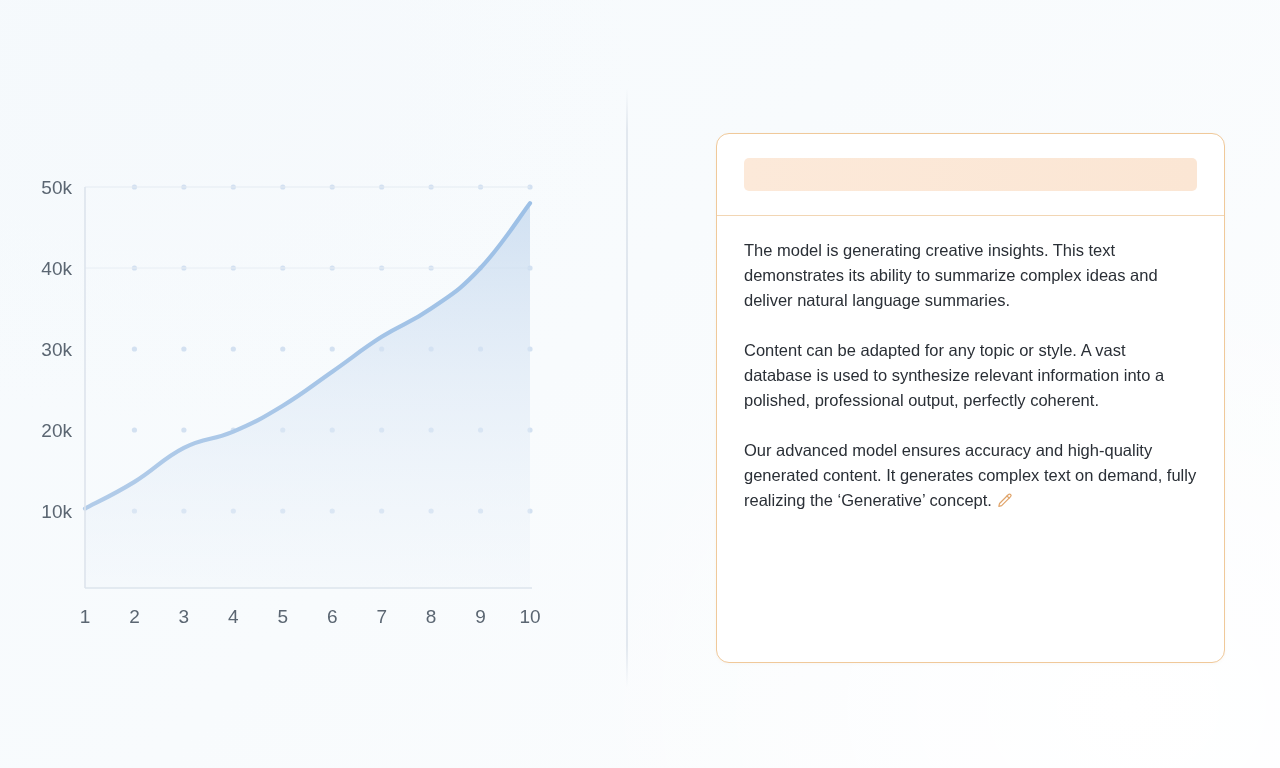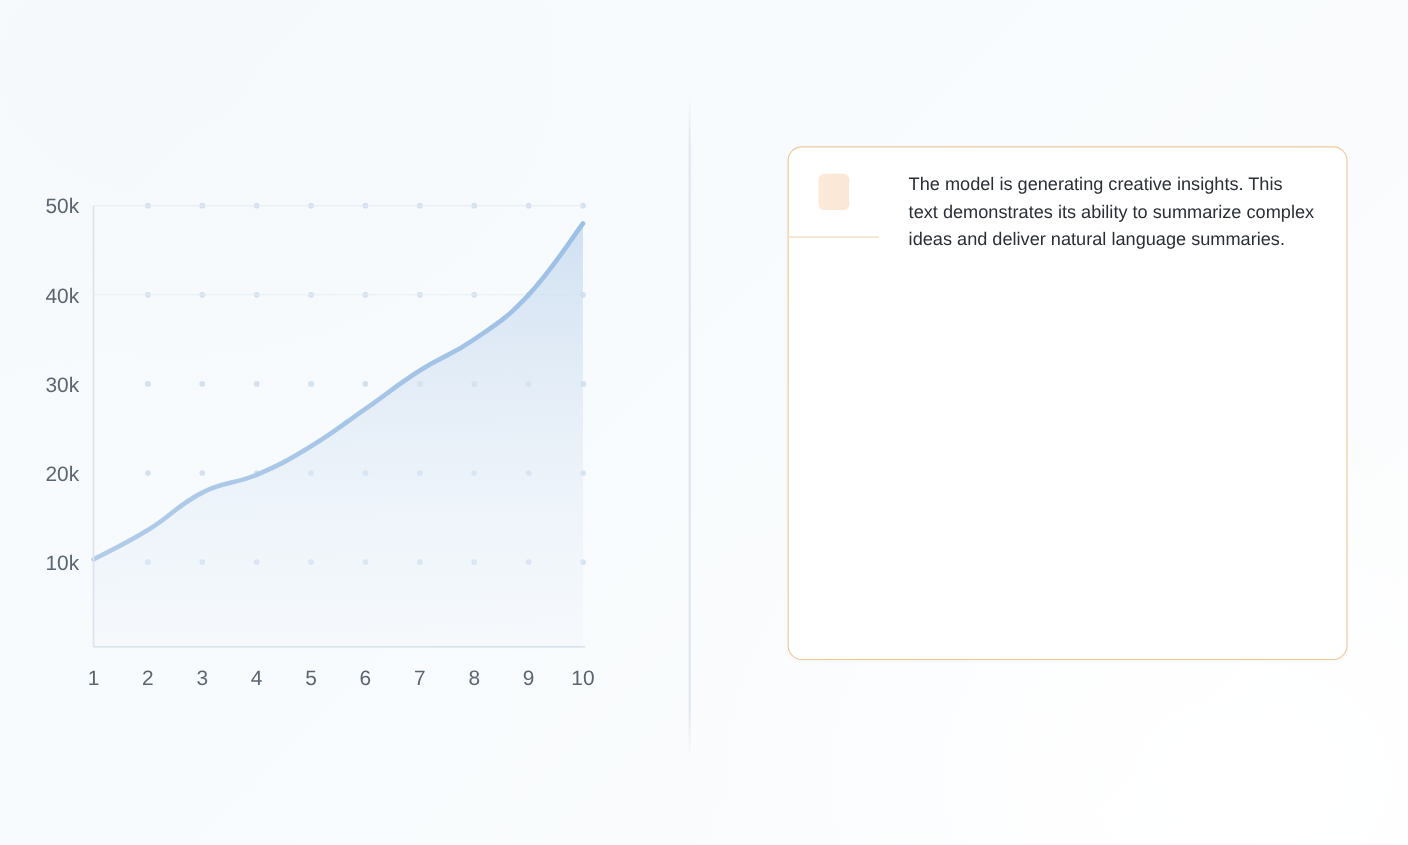"The model is generating creative" #text-card { flex-direction: row -> column; height: 467px -> 530px }
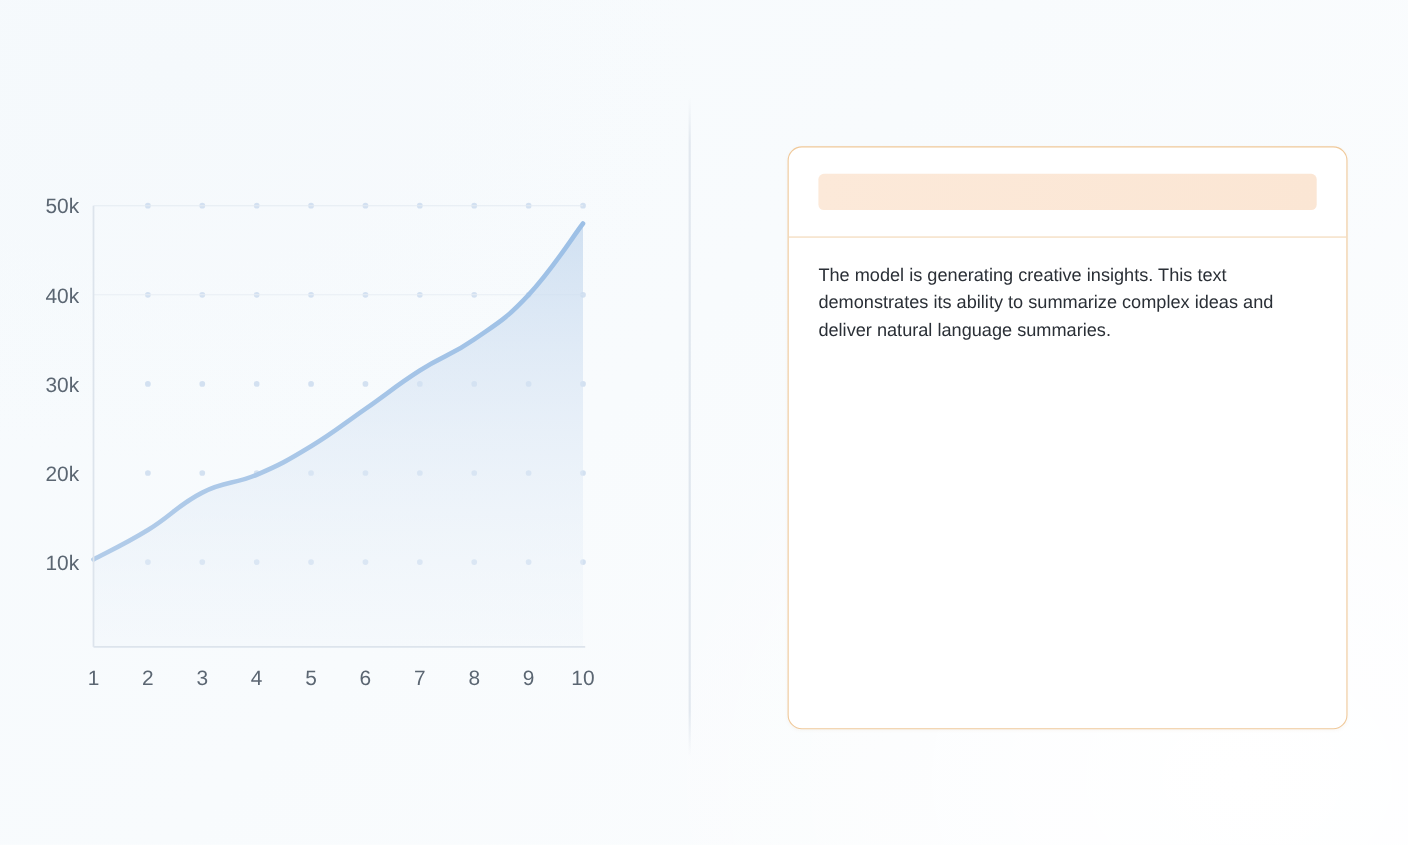"Content can be adapted for" div.paragraph { html: none -> <div><span>Content can be adapted for any topic or style. A vast database is used to synthesize relevant information into a polished, professional output, perfectly coherent.</span></div> }
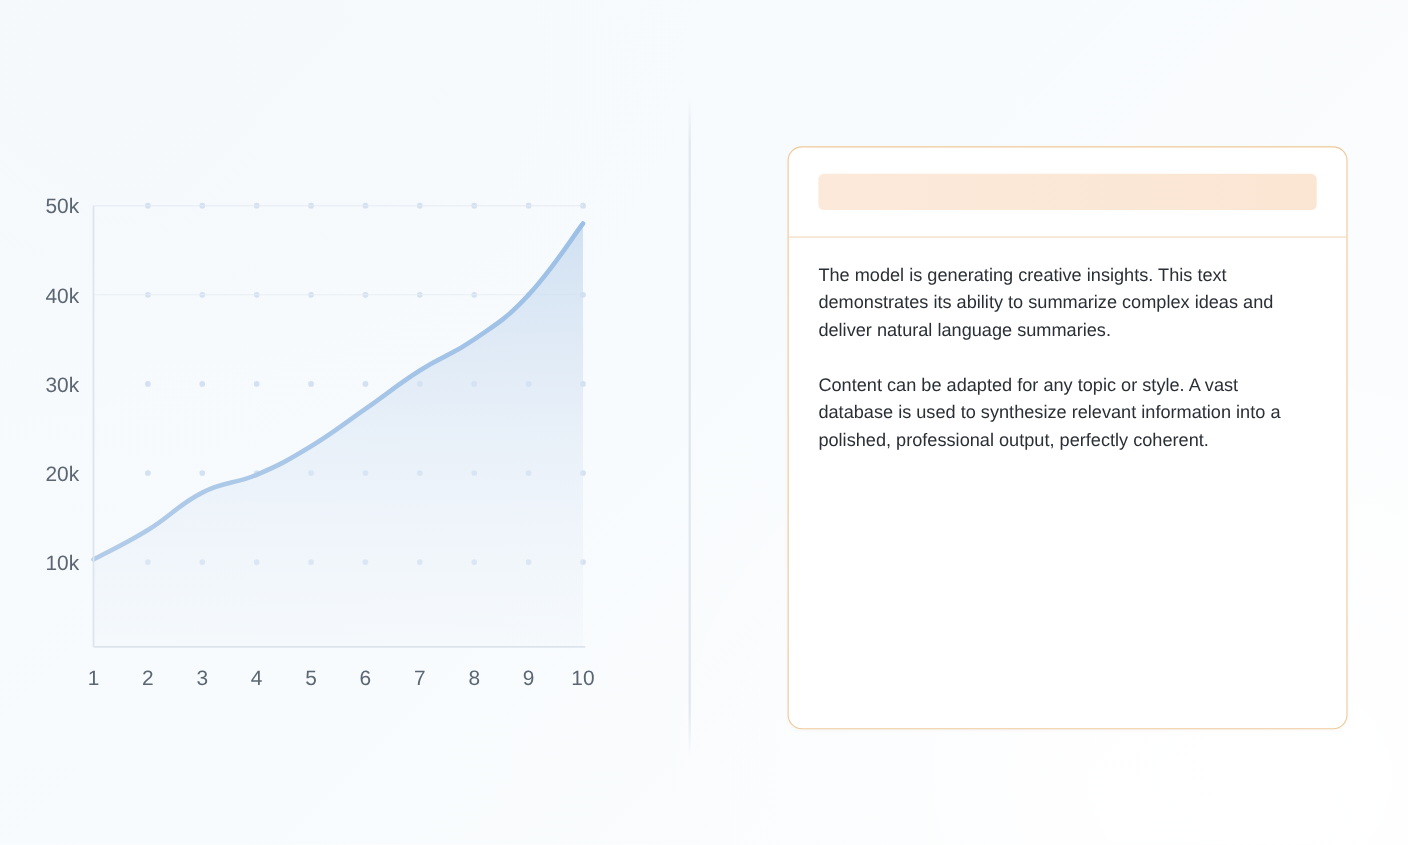"Our advanced model ensures accuracy" div.paragraph { html: none -> <div><span>Our advanced model ensures accuracy and high-quality generated content. It generates complex text on demand, fully realizing the ‘Generative’ concept.</span><span><svg> <path></path> <path></path> </svg></span></div> }
